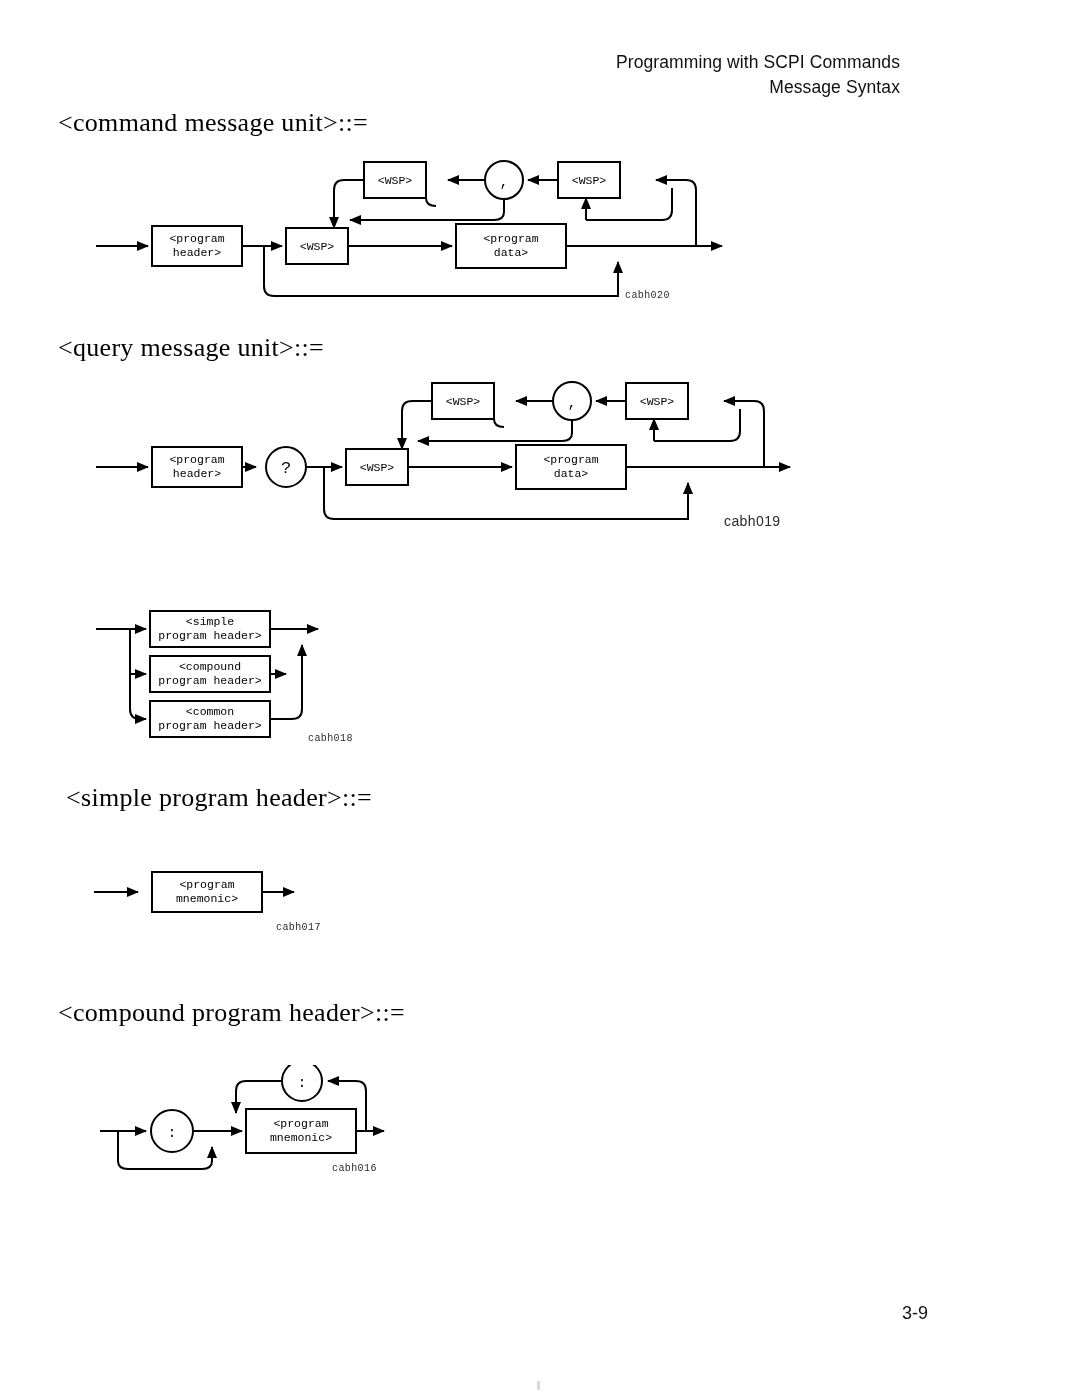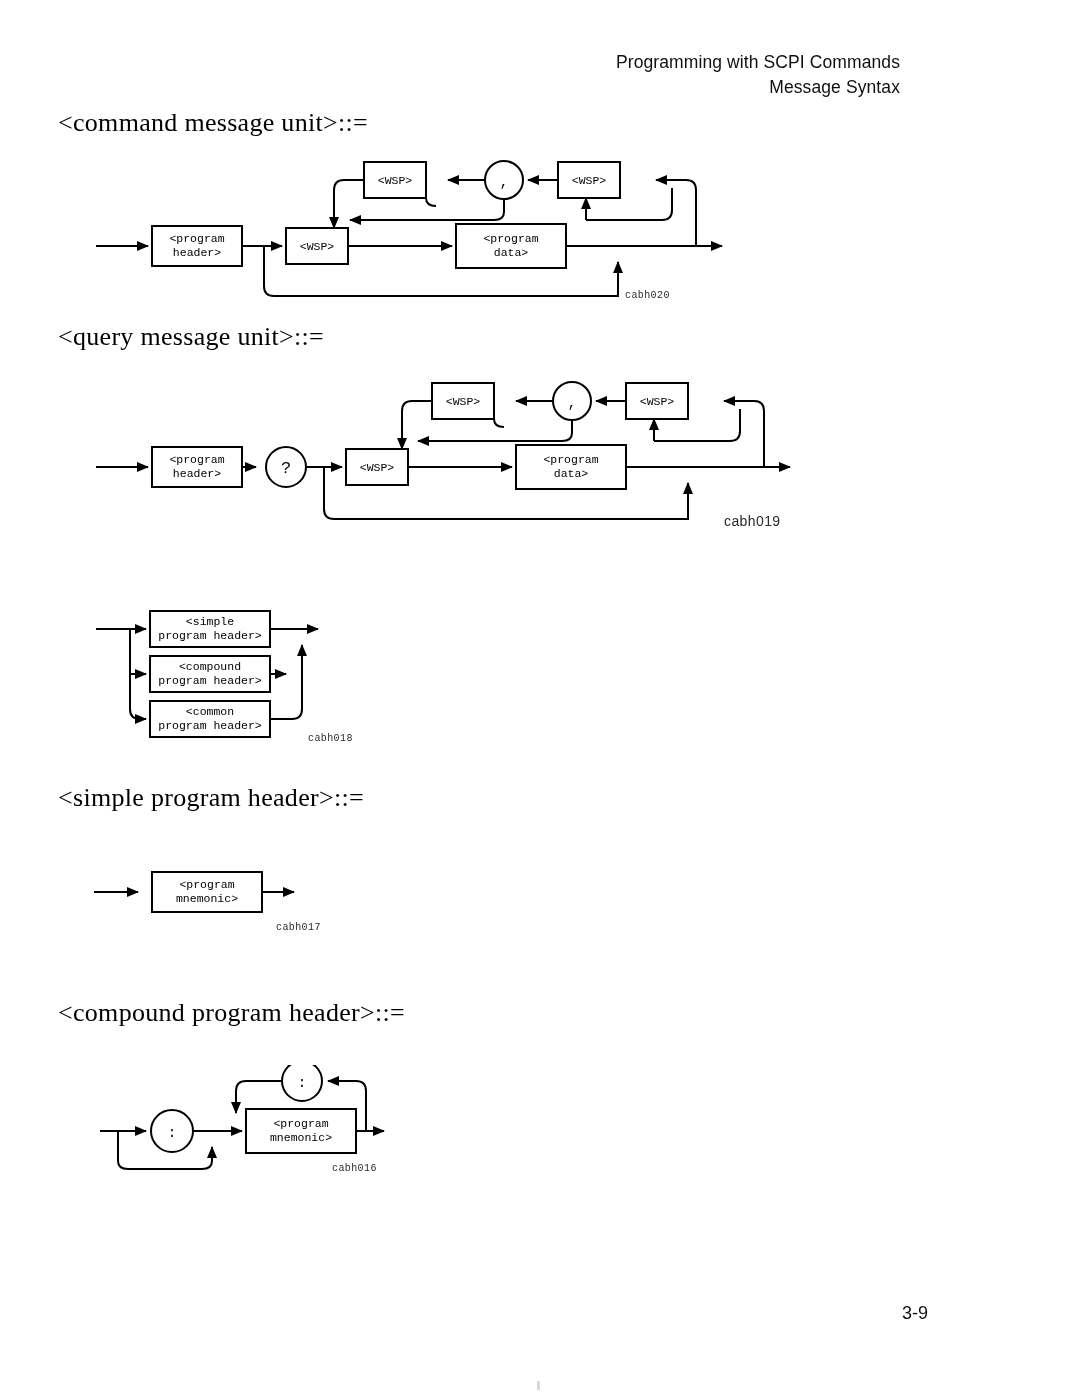"<query message unit>::=" div.bnf { top: 322px -> 333px }
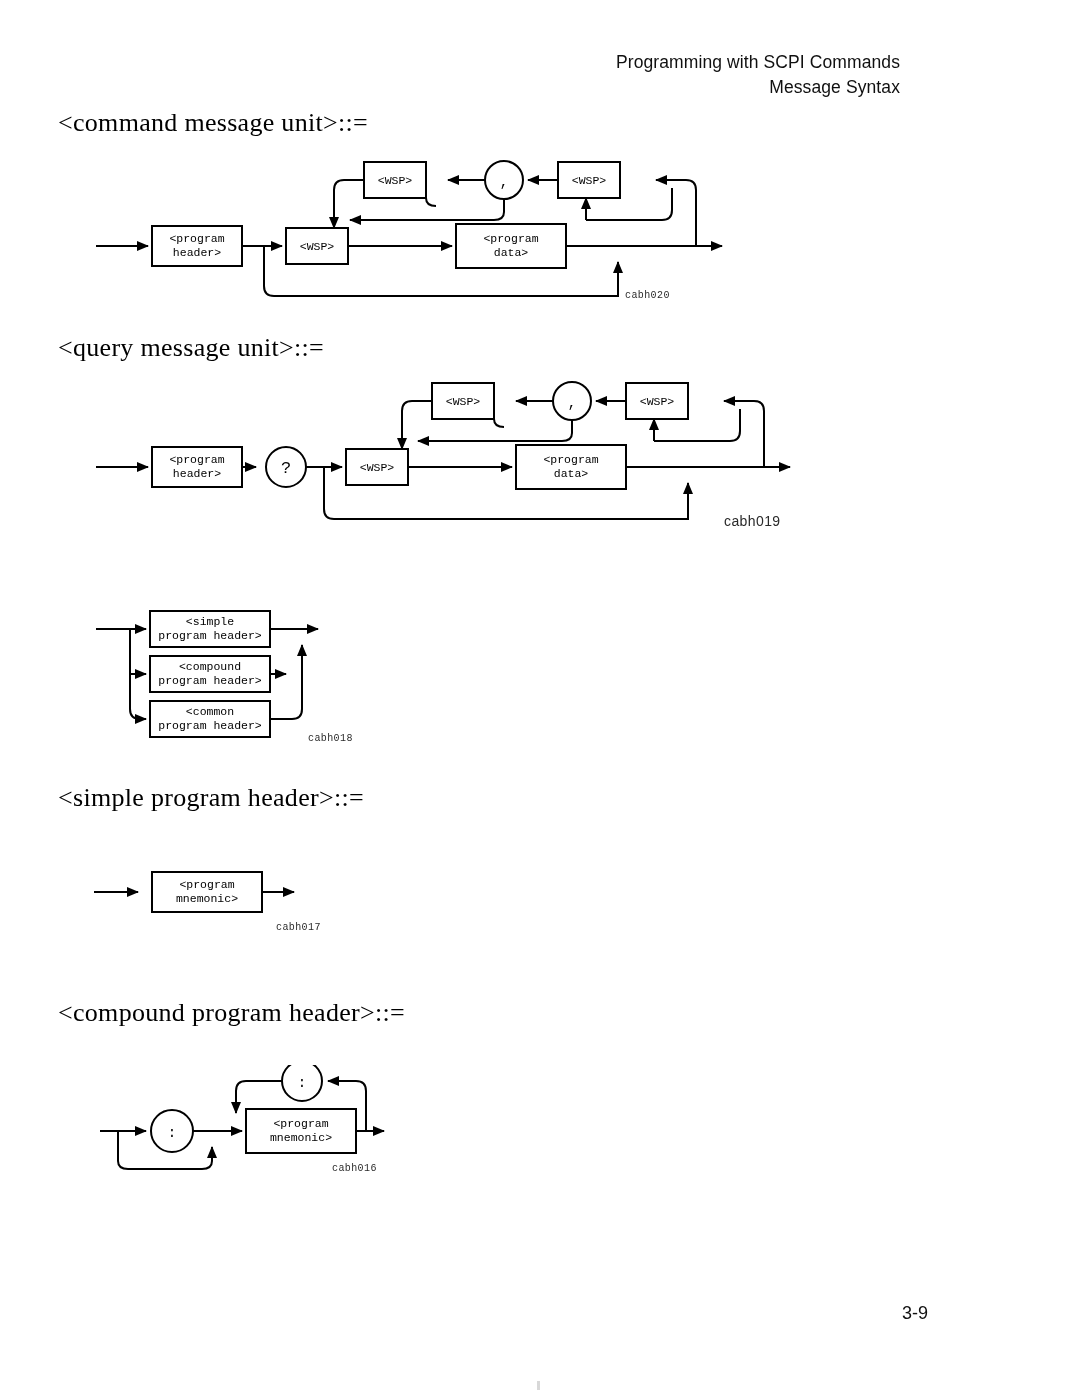"<simple program header>::=" div.bnf { margin-left: none -> 8px }
